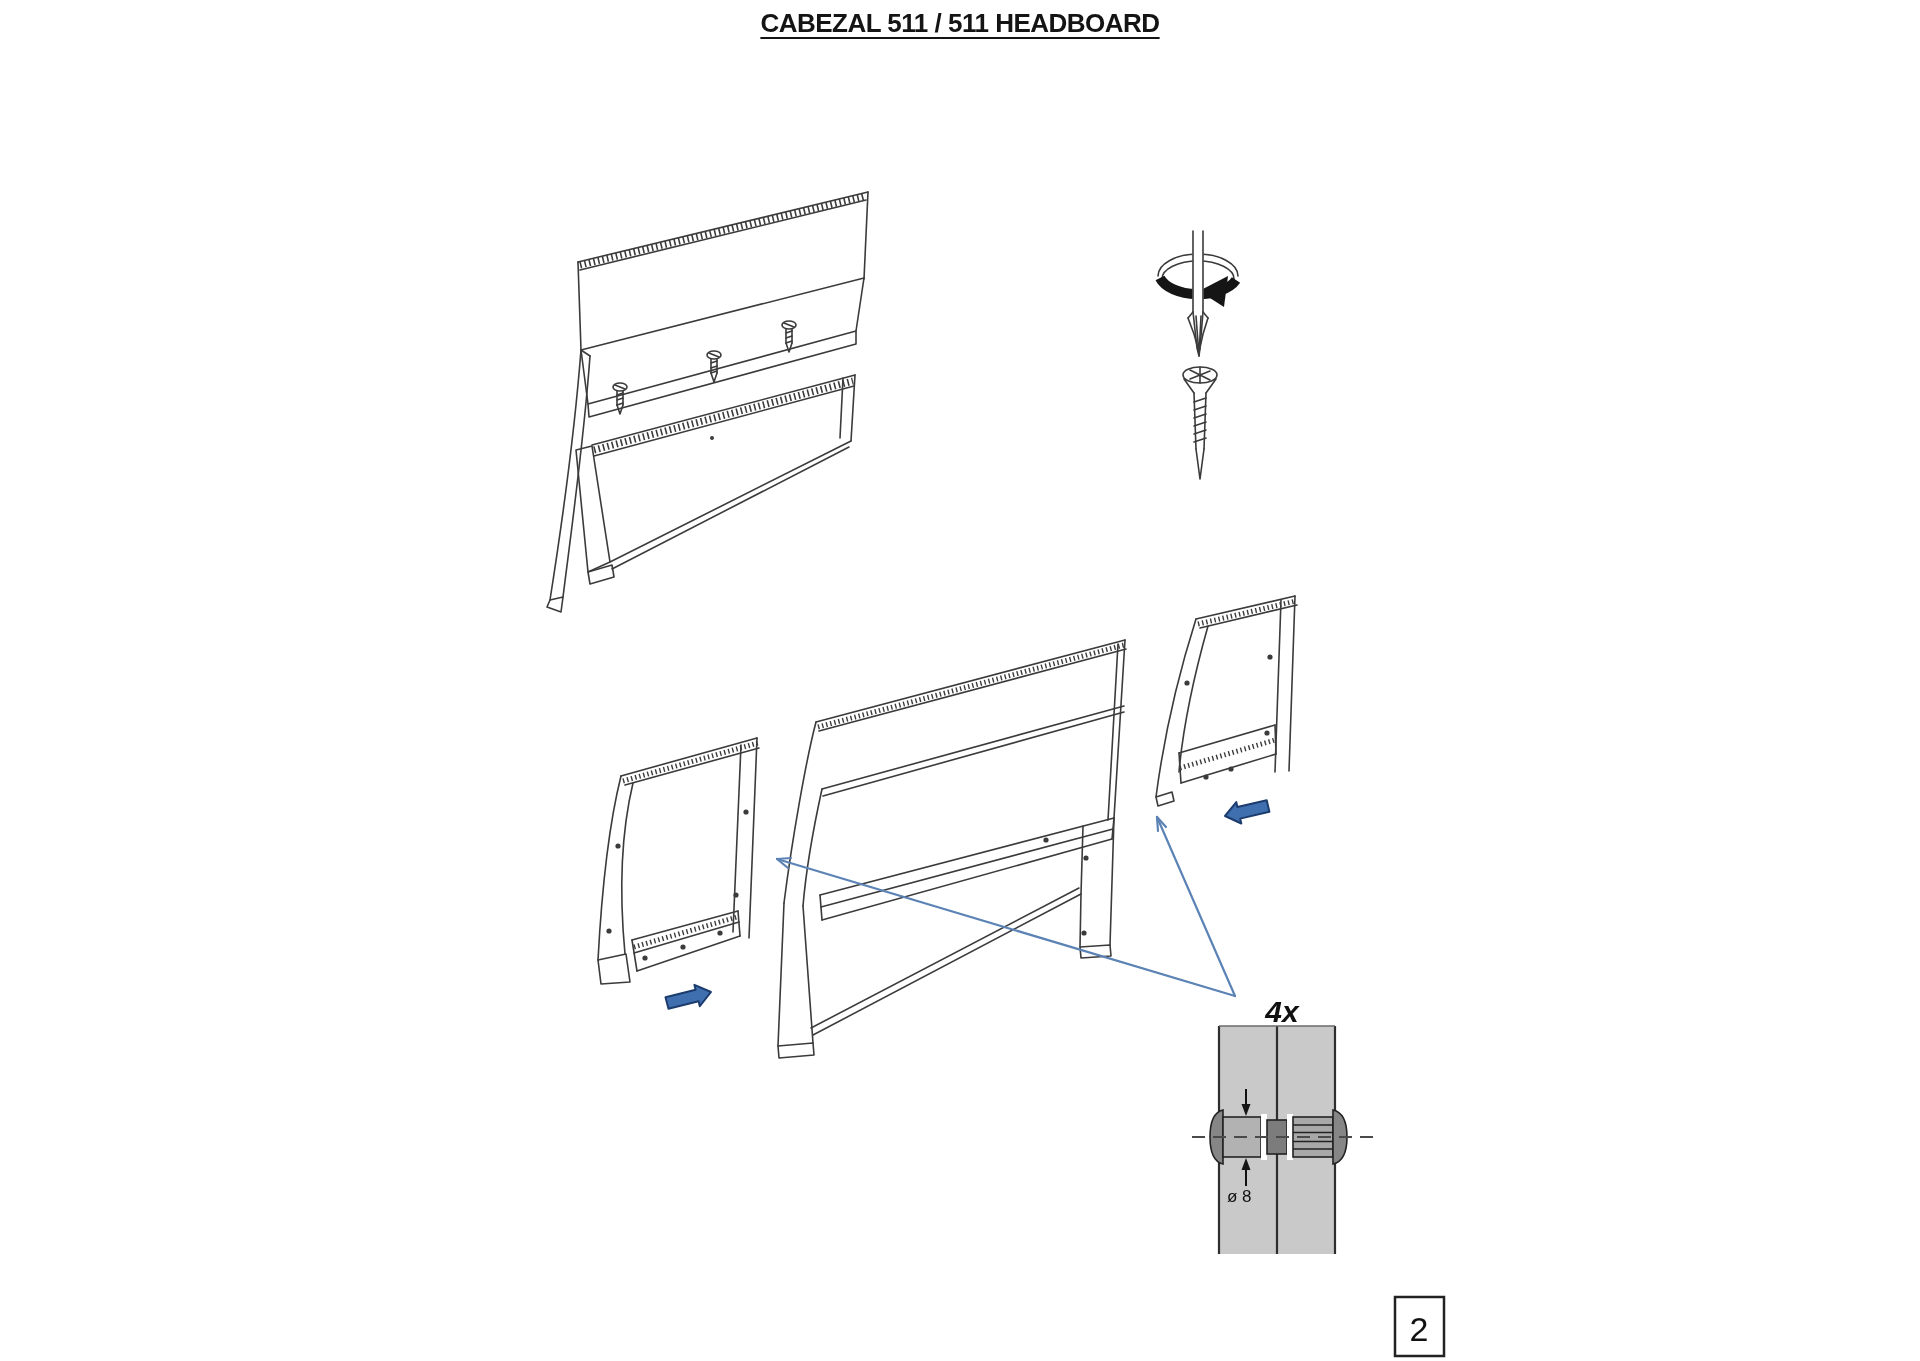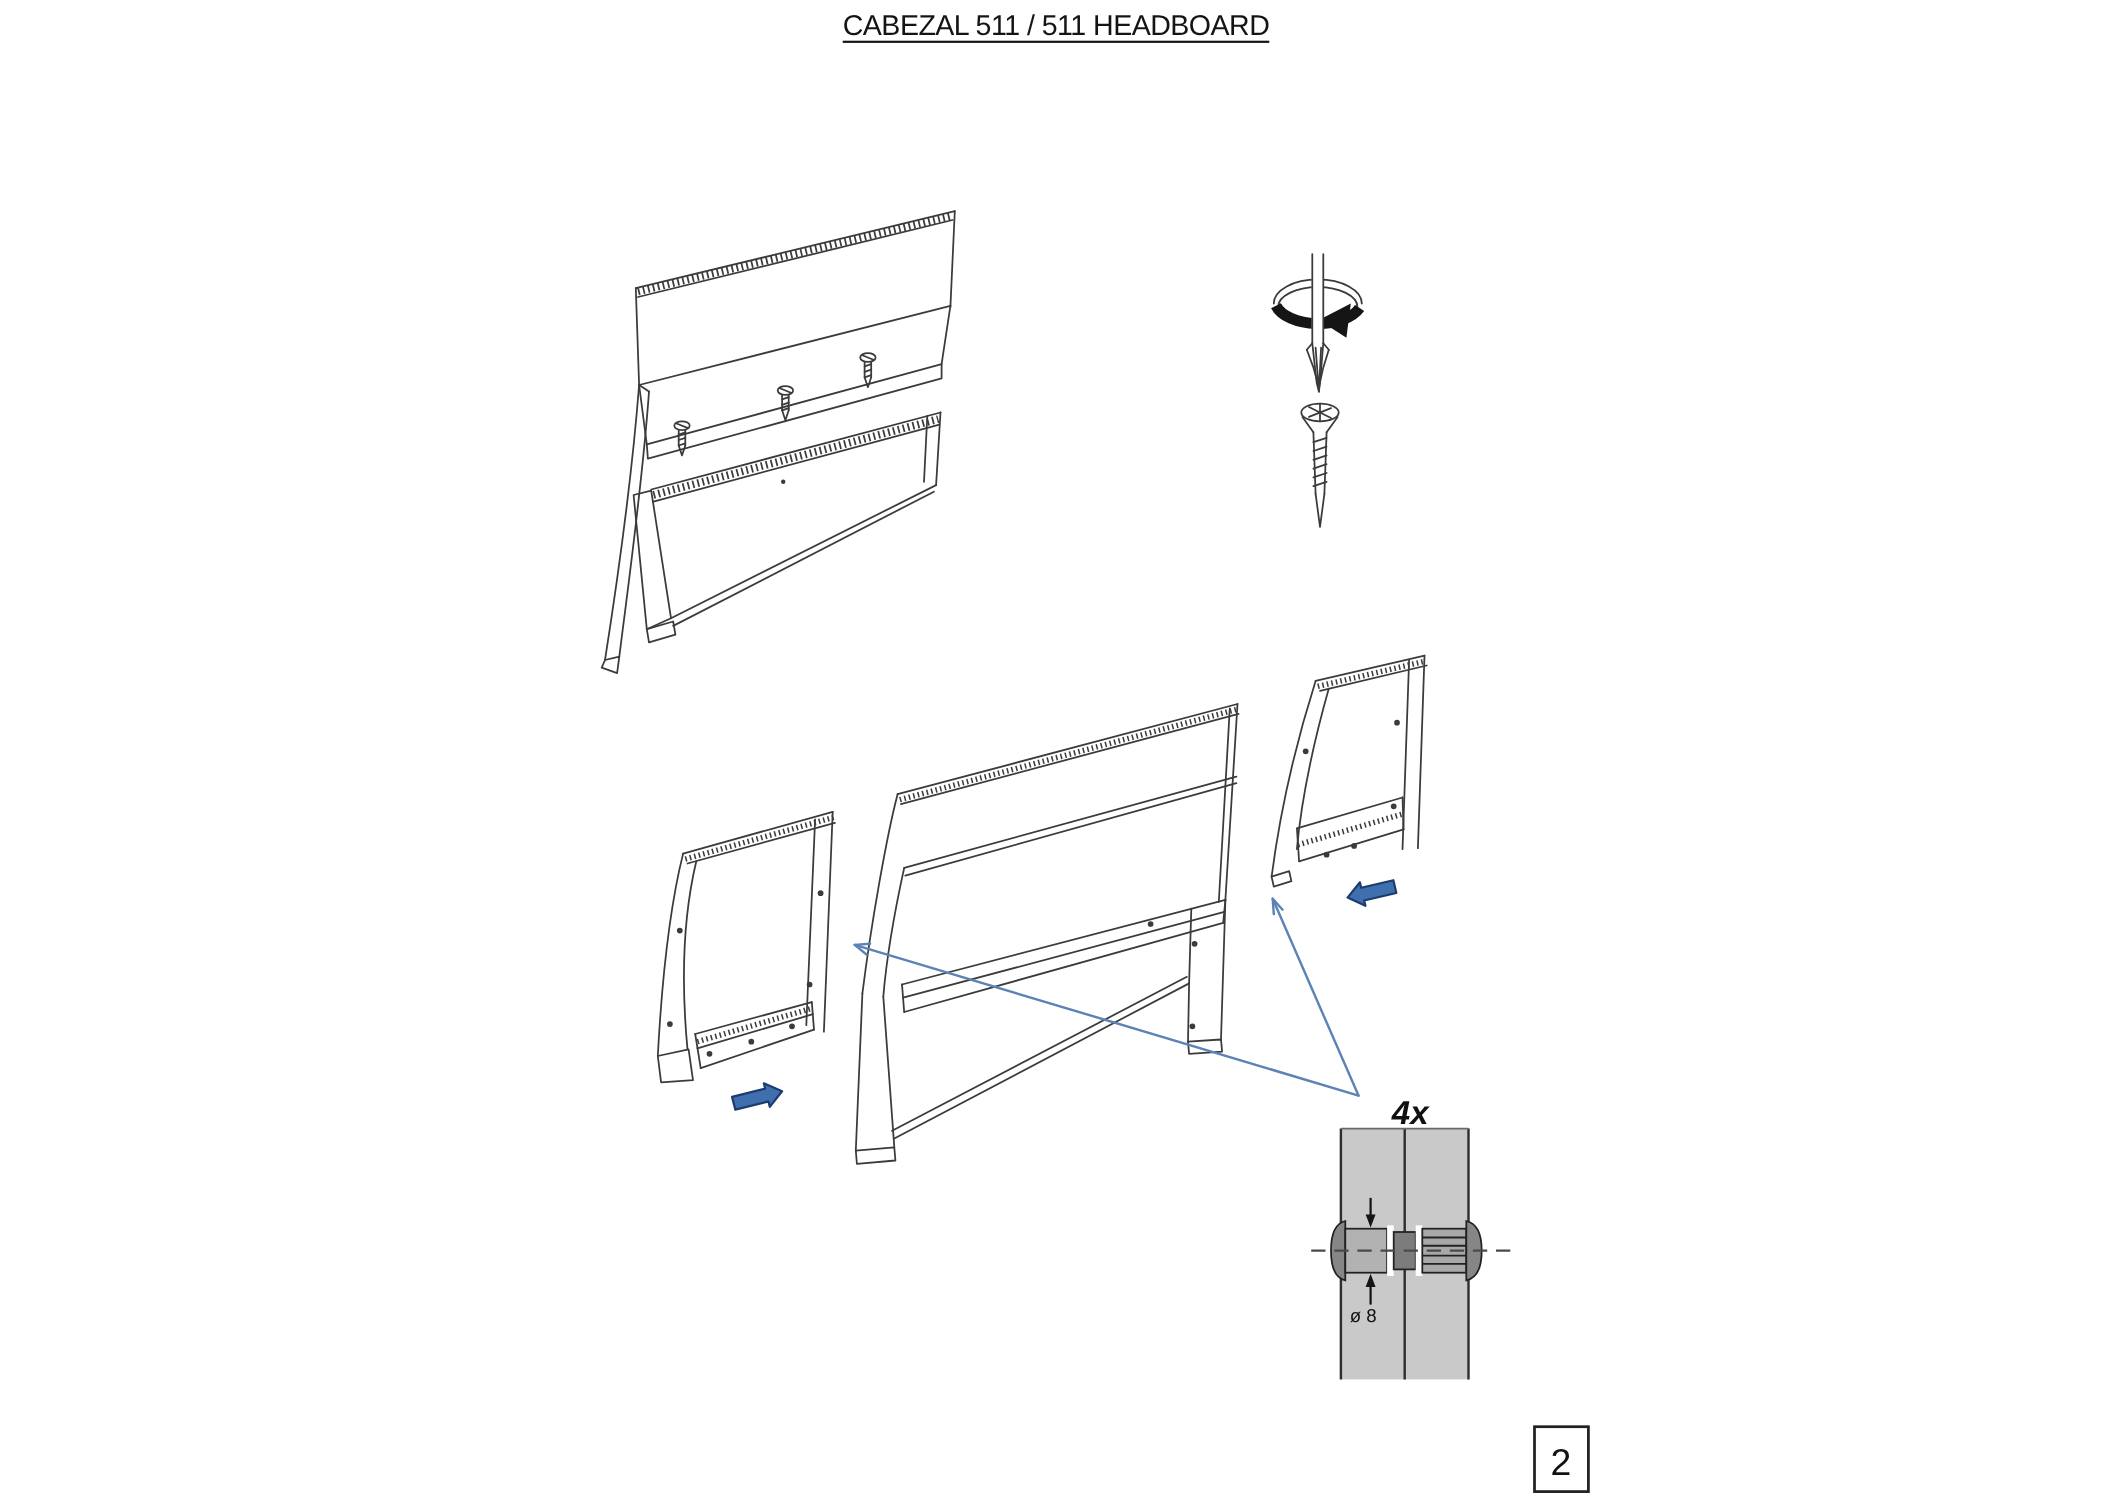"CABEZAL 511 / 511 HEADBOARD" .page-title { font-weight: normal -> bold }
